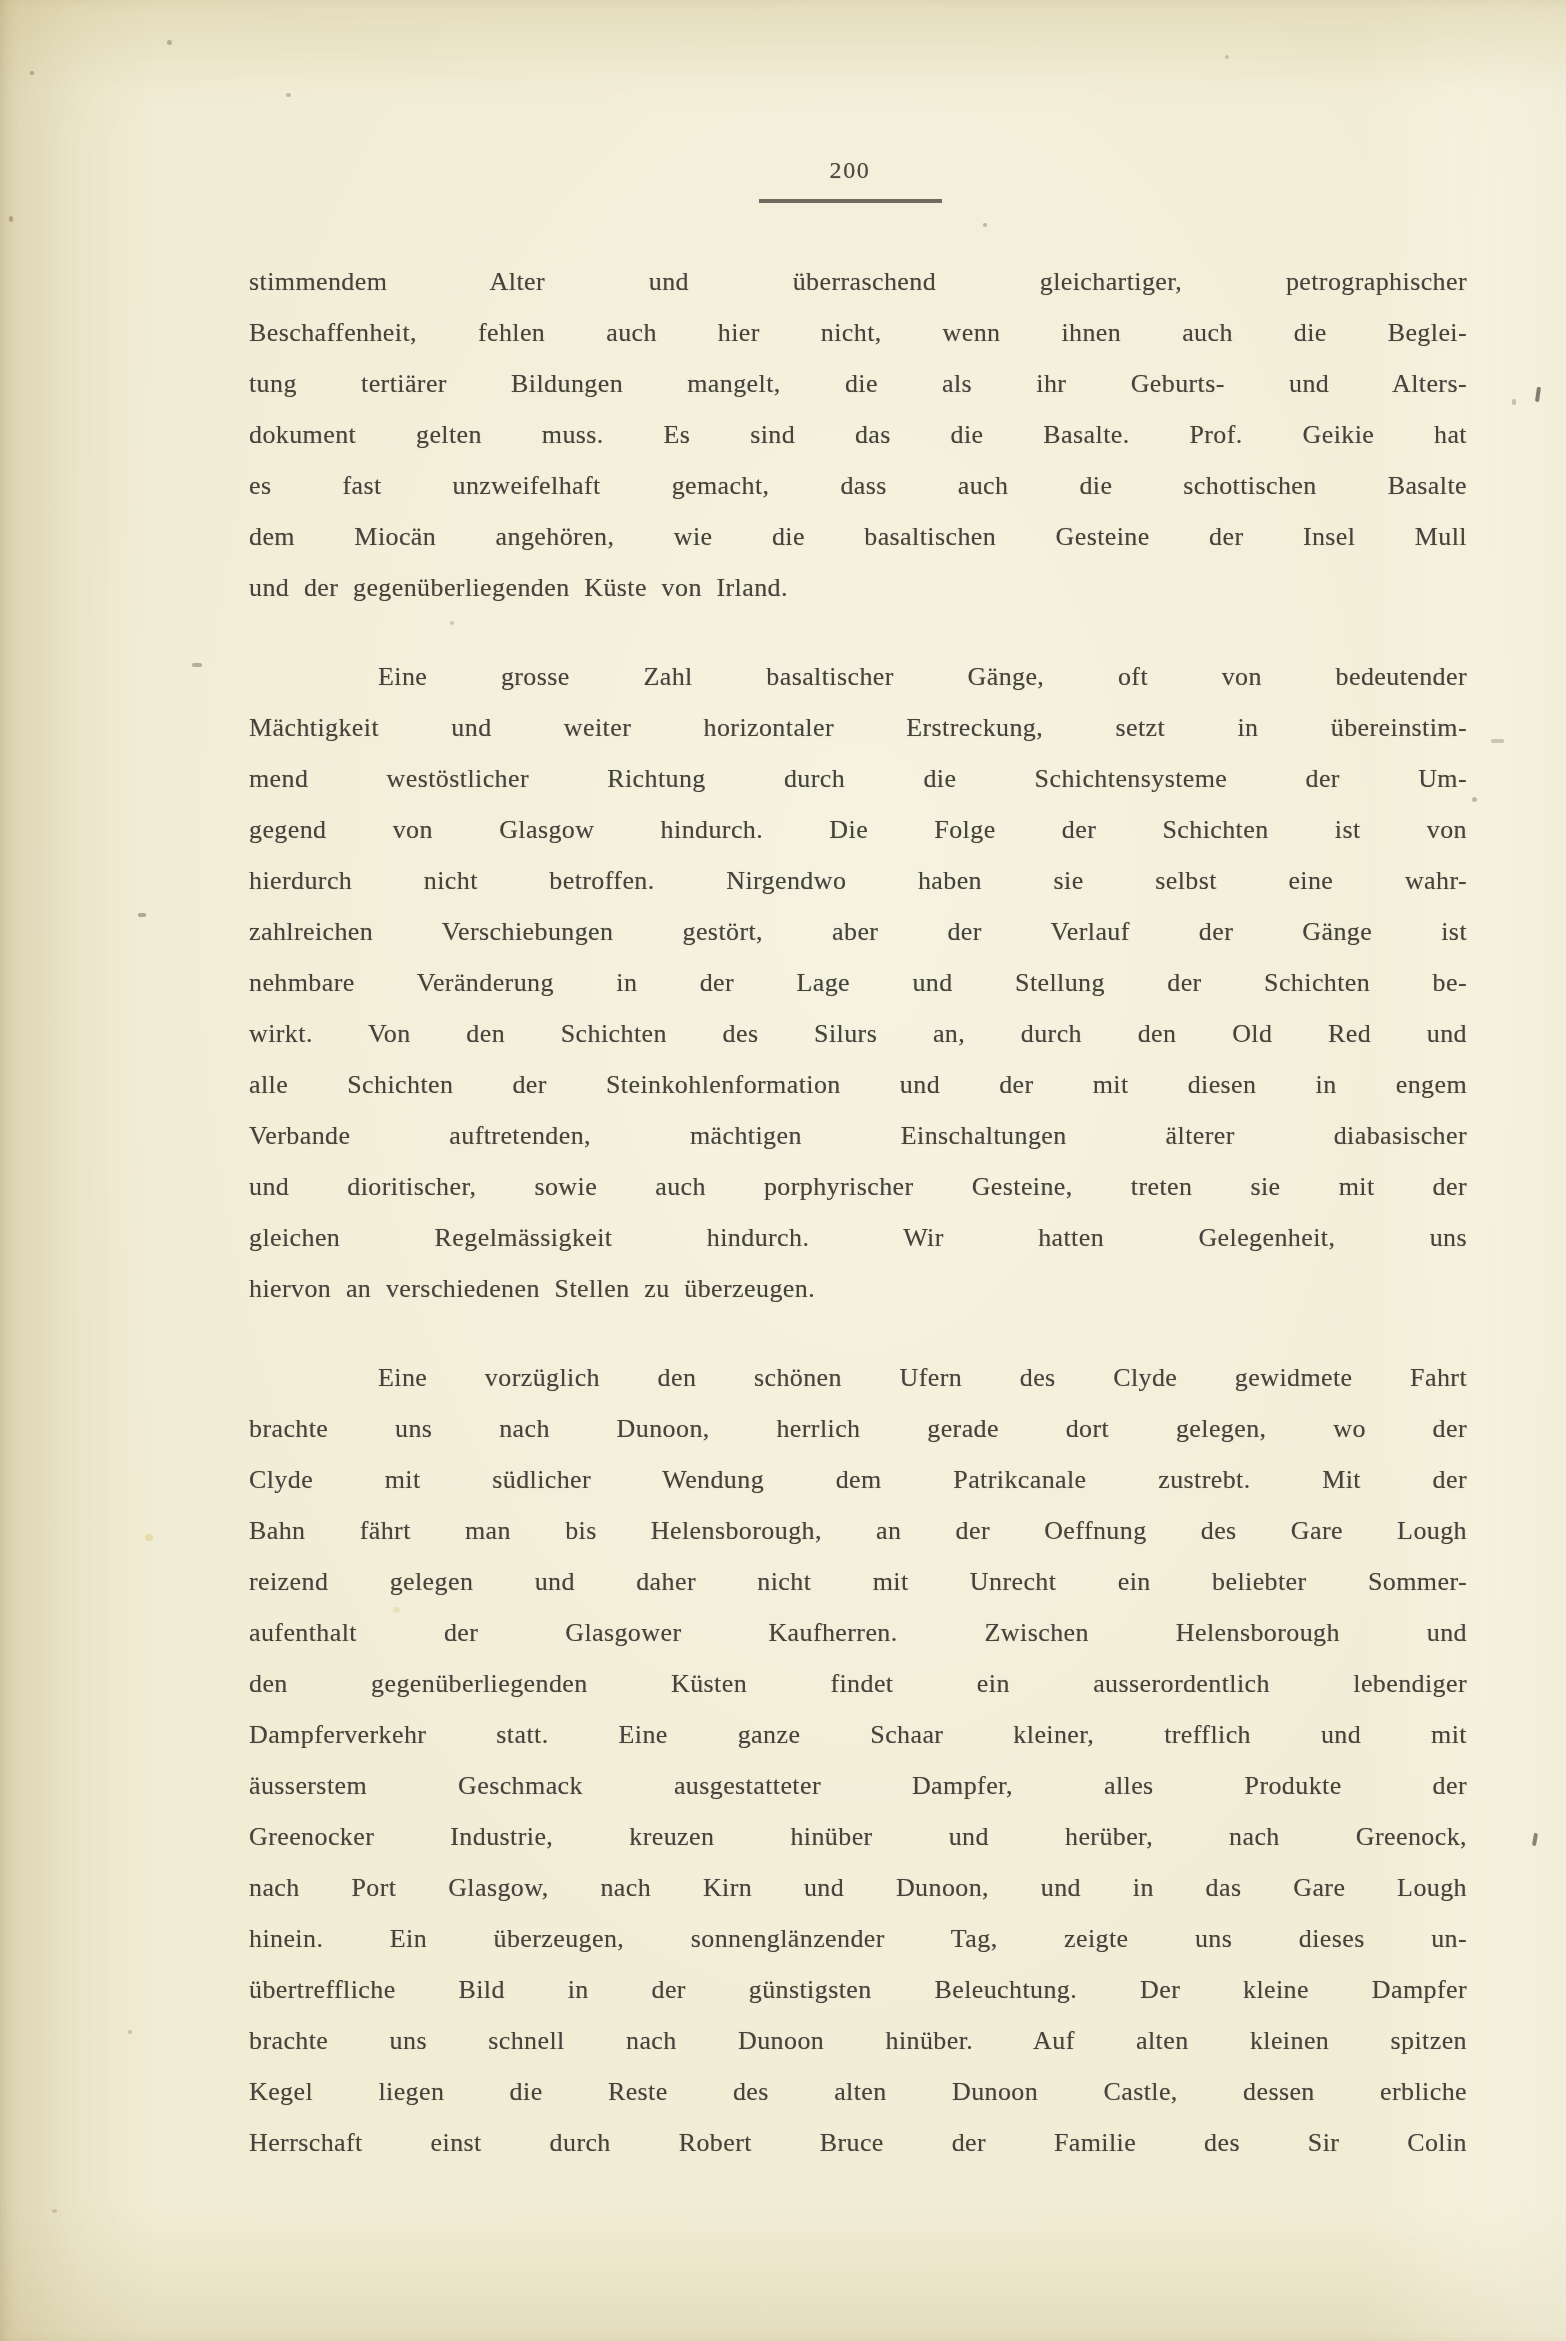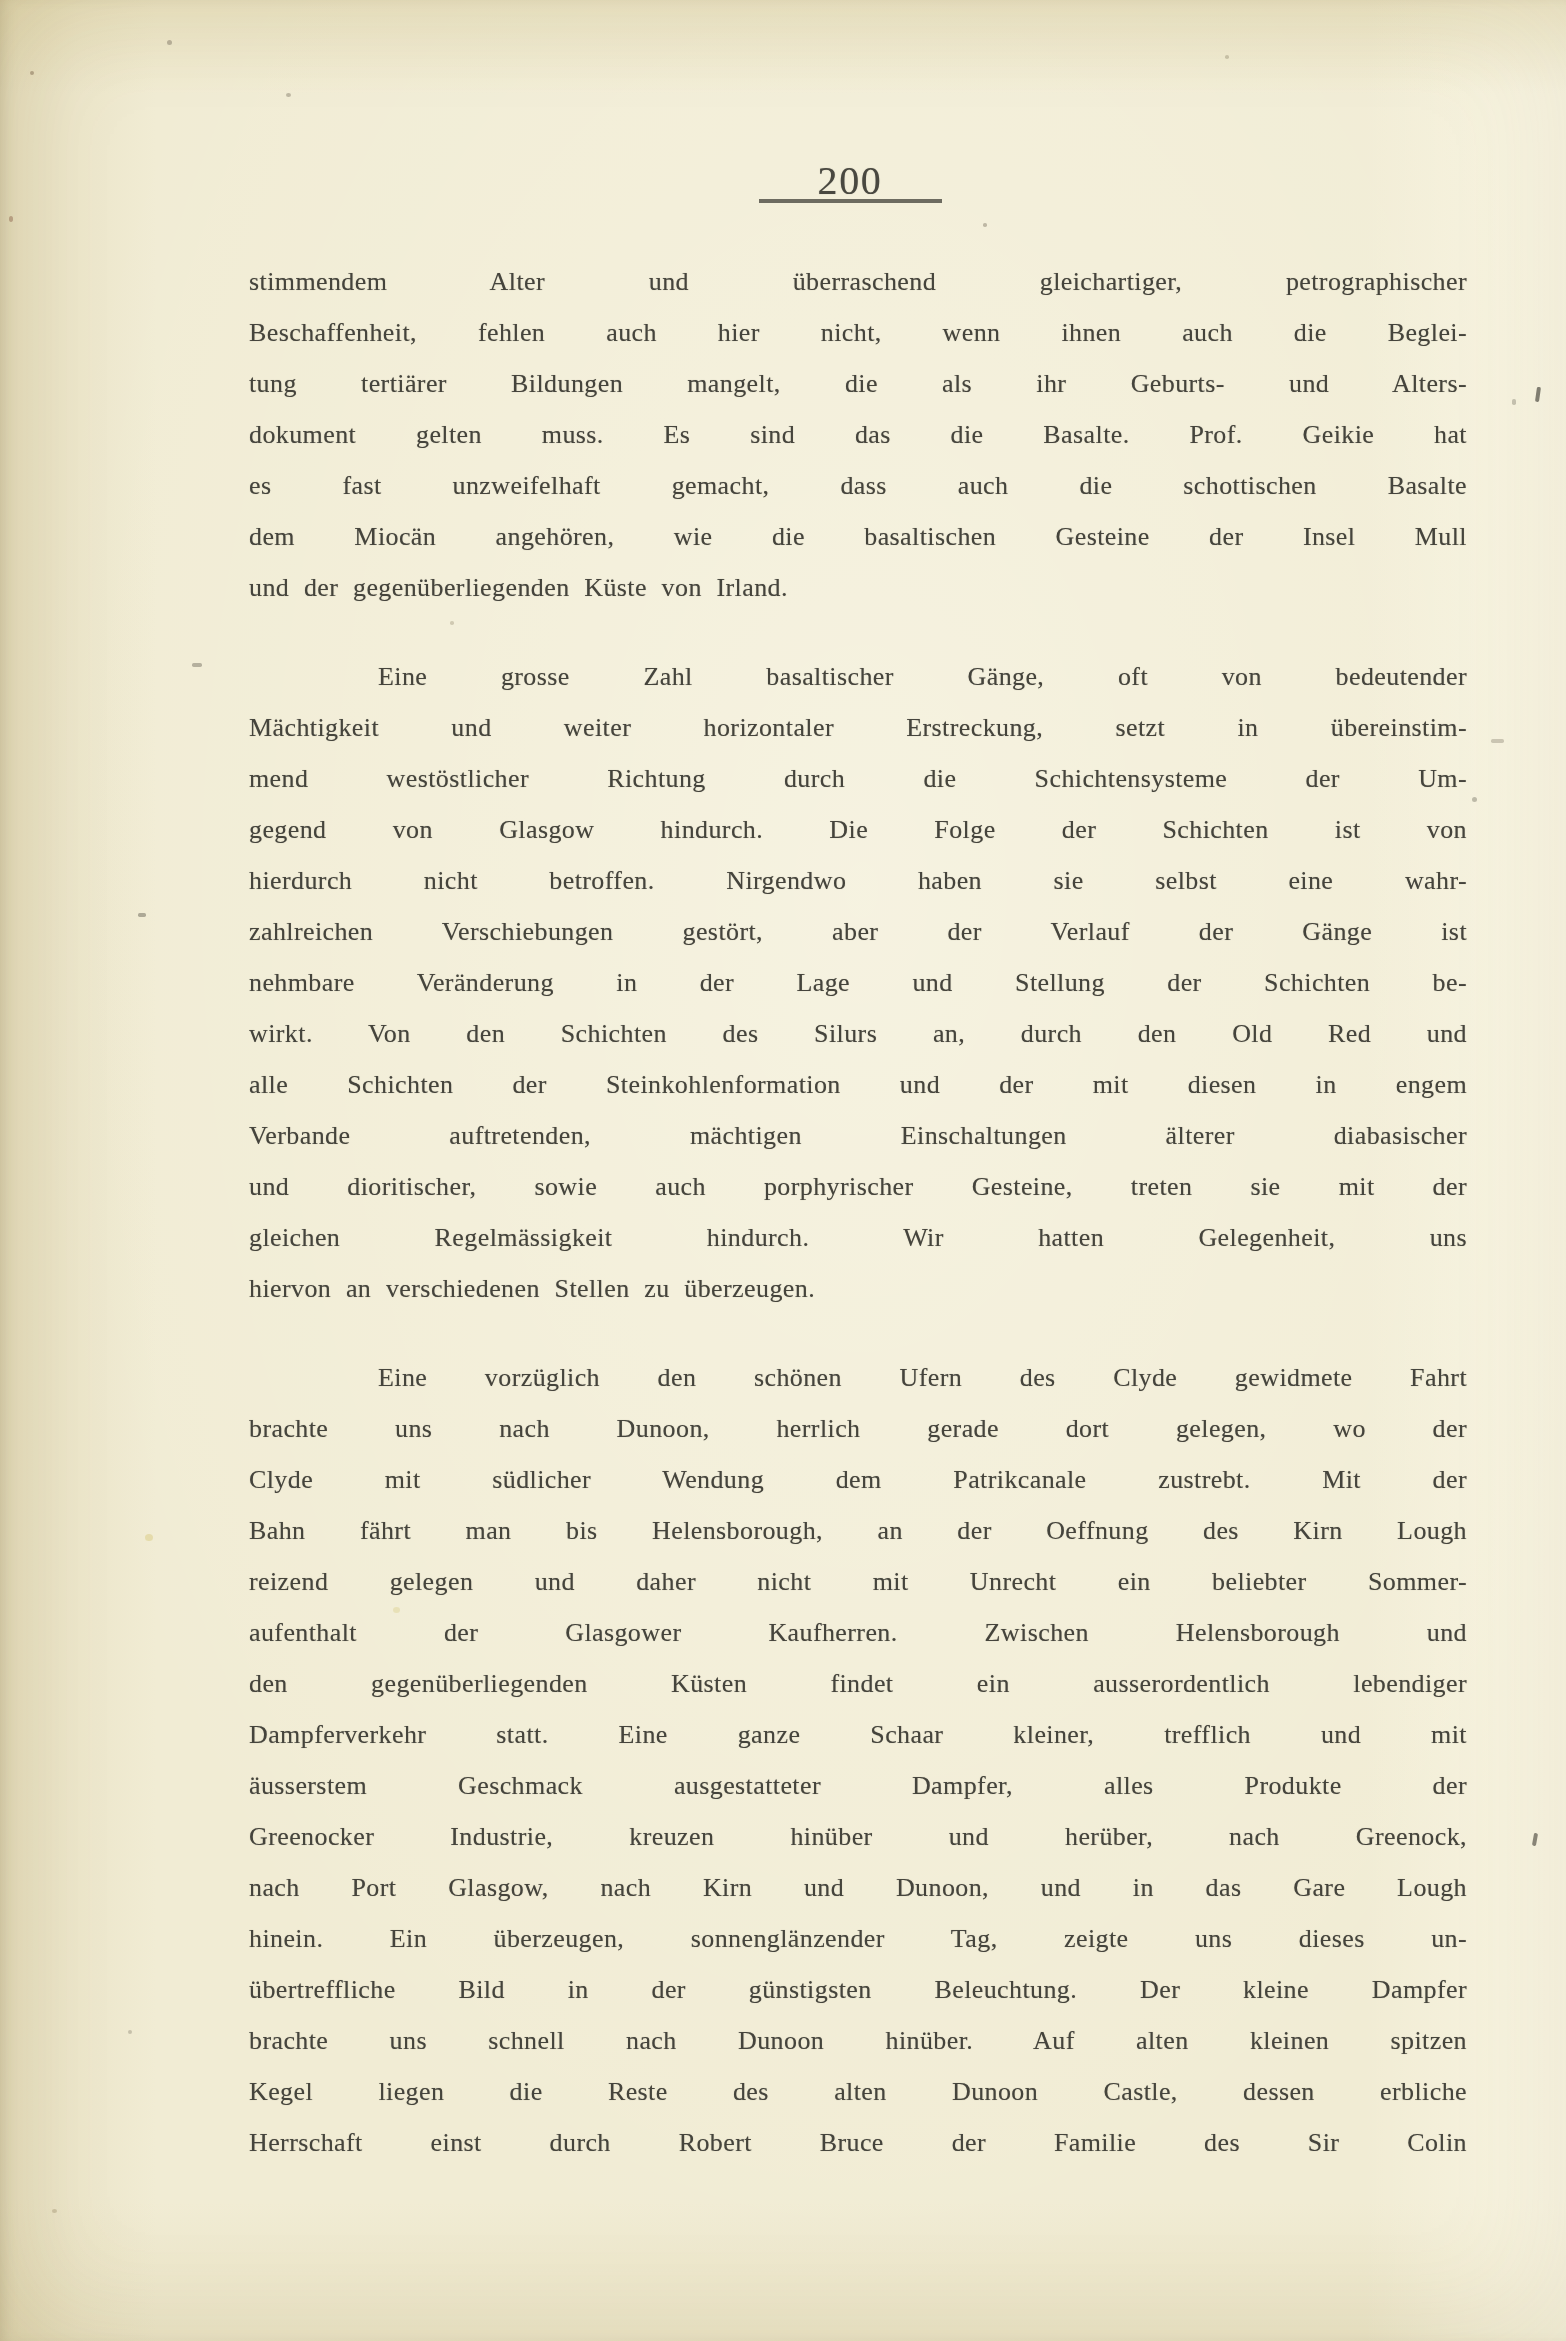"200" .page-number { font-size: 40px -> 24px }
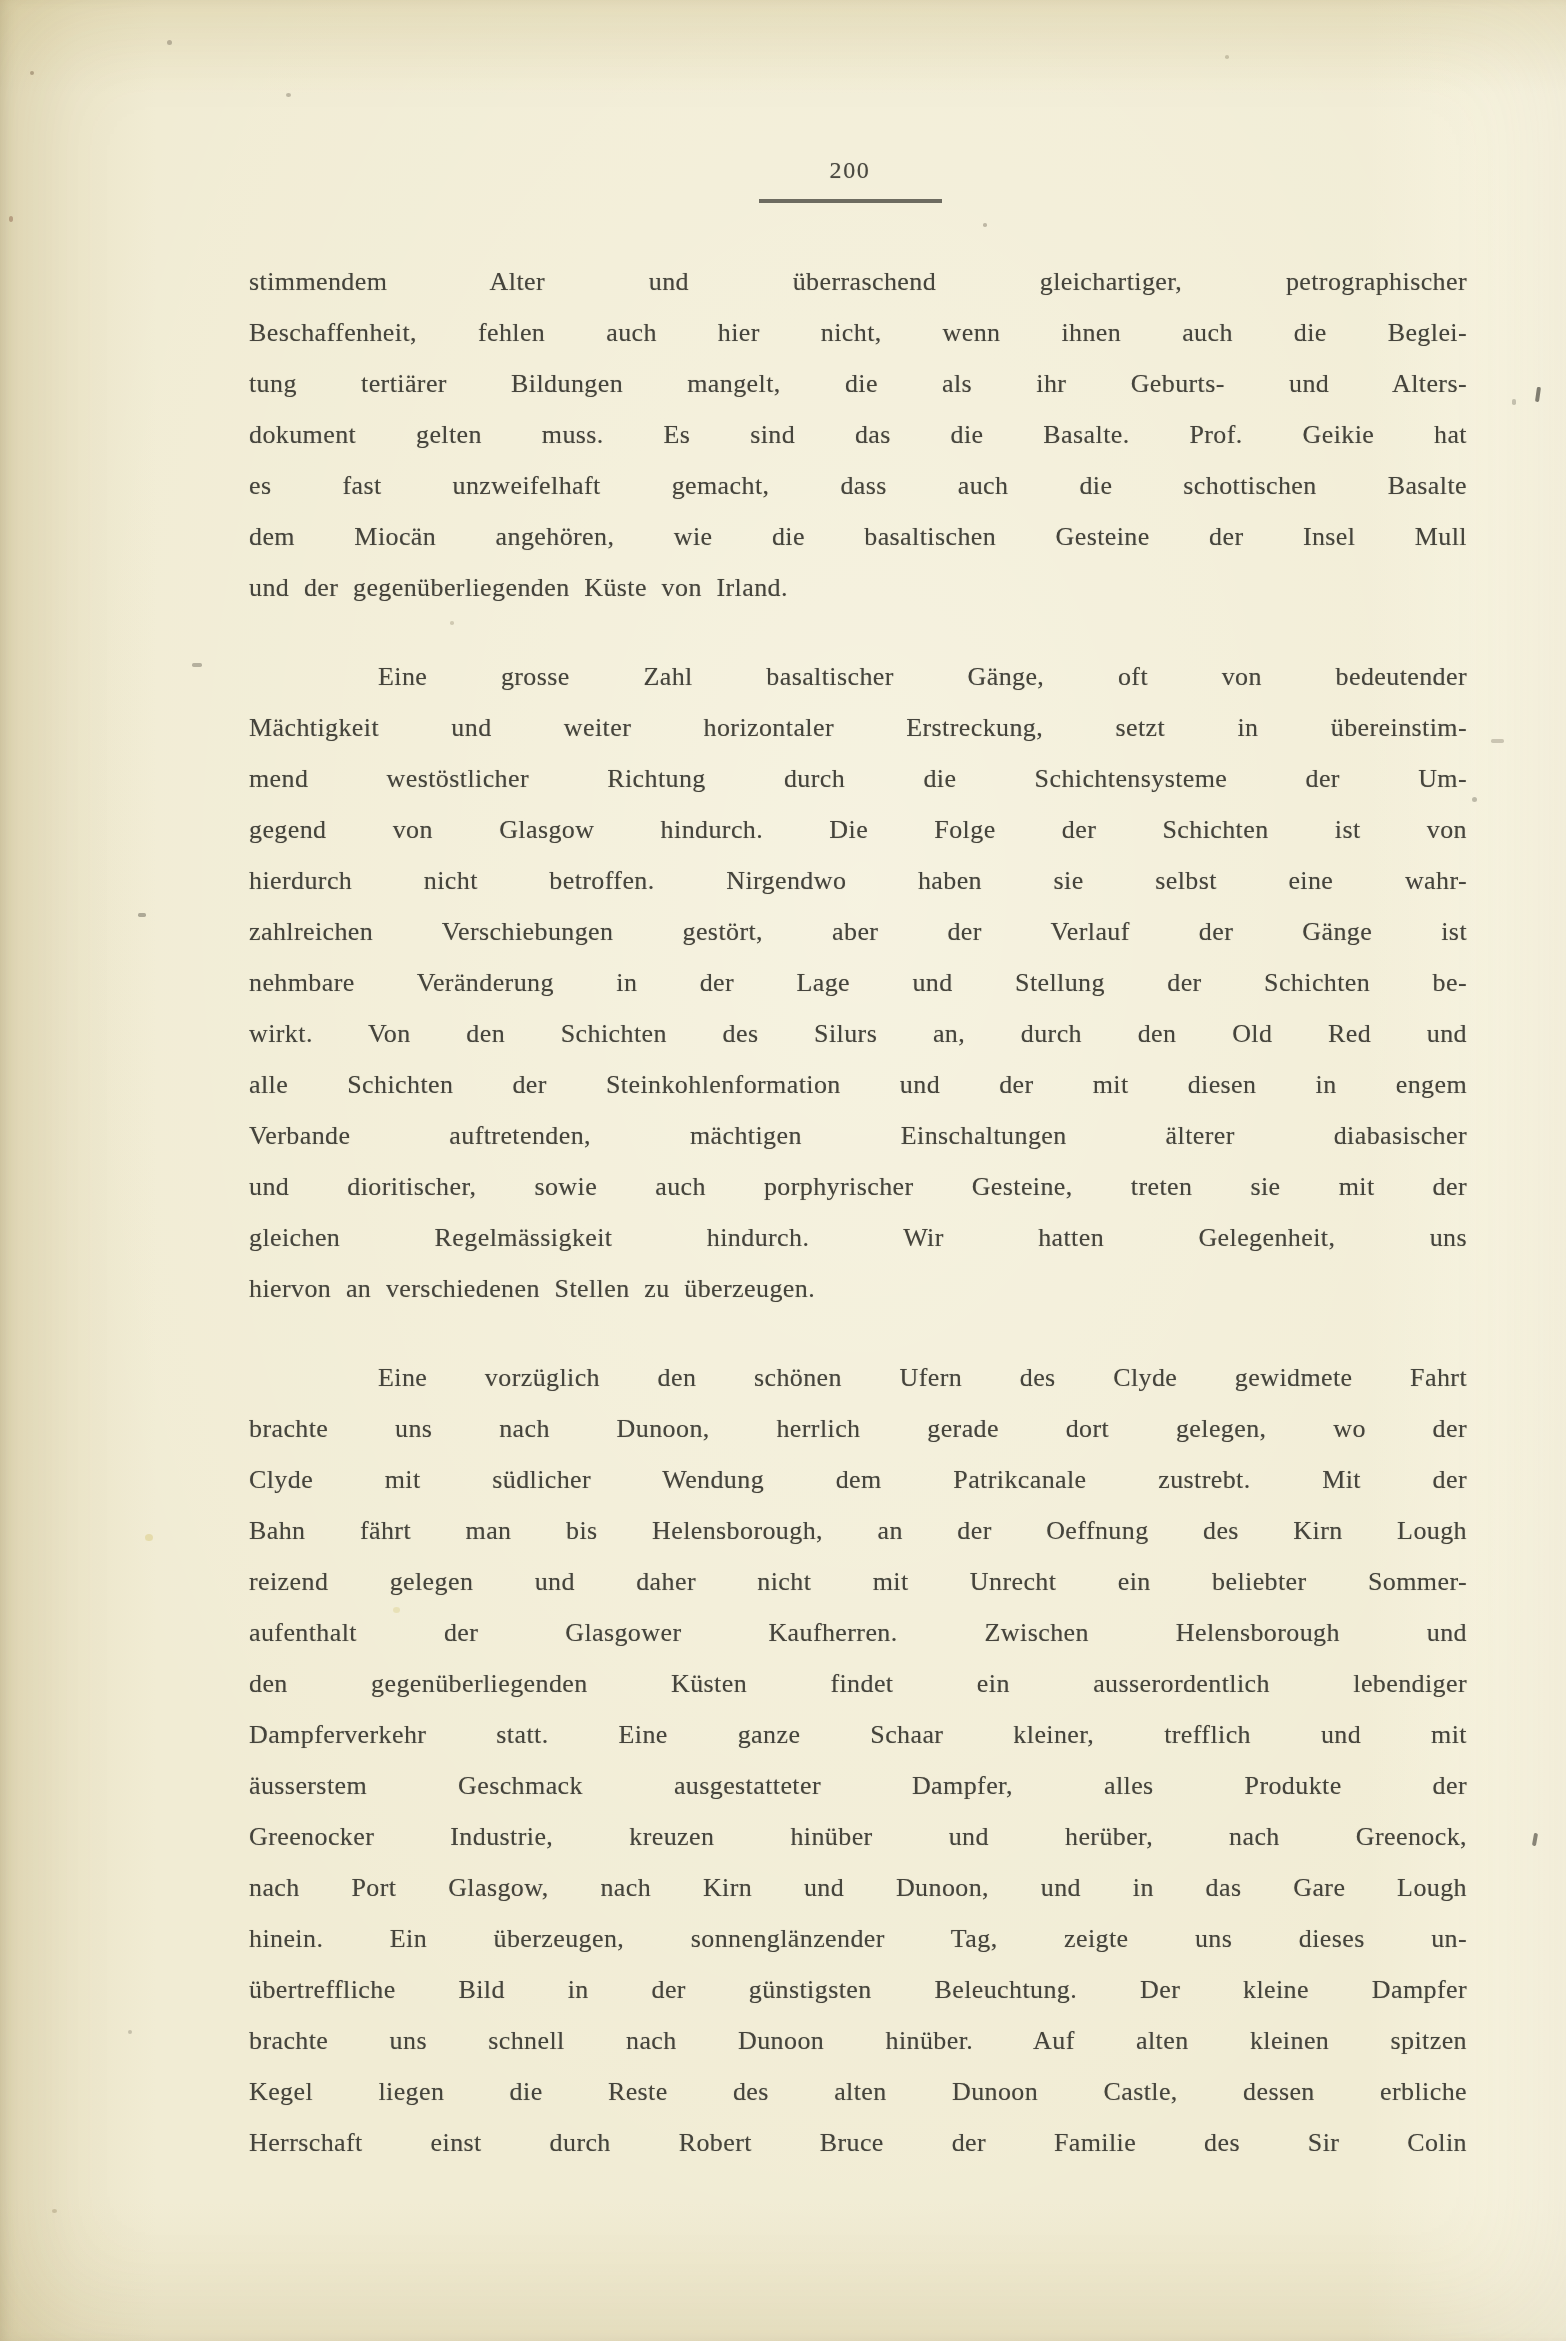"Bahn fährt man bis Helensborough," div.line { text: Kirn -> Gare }
